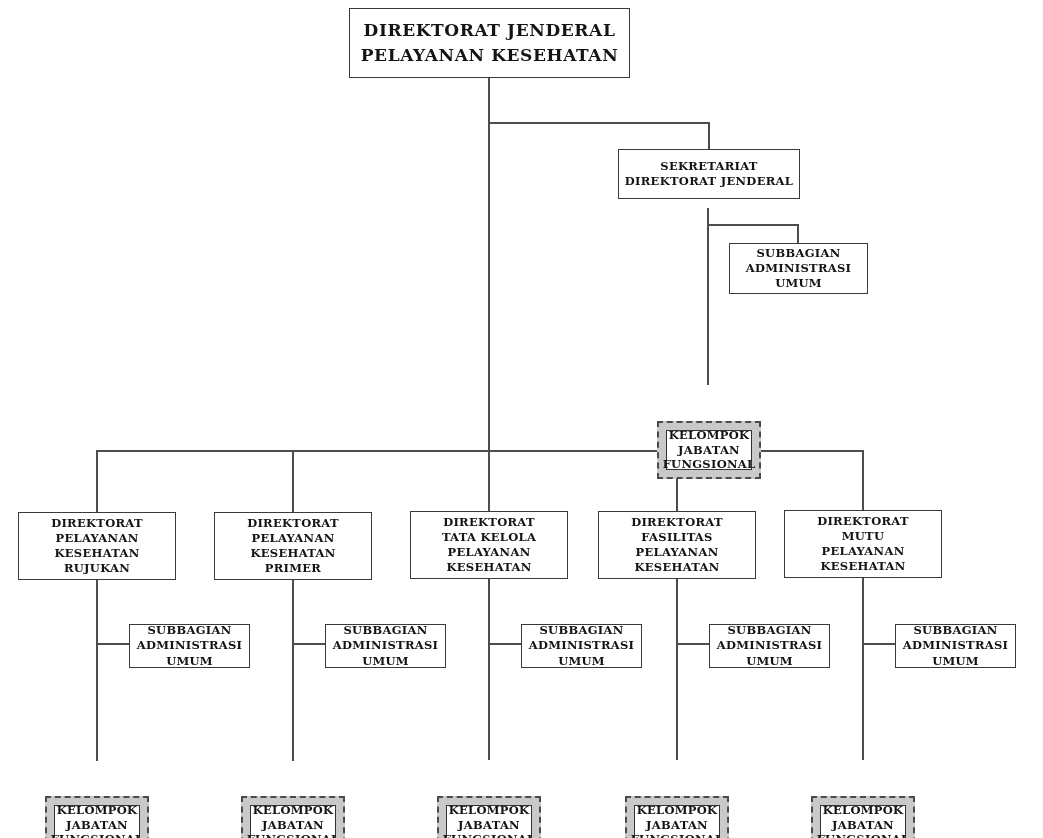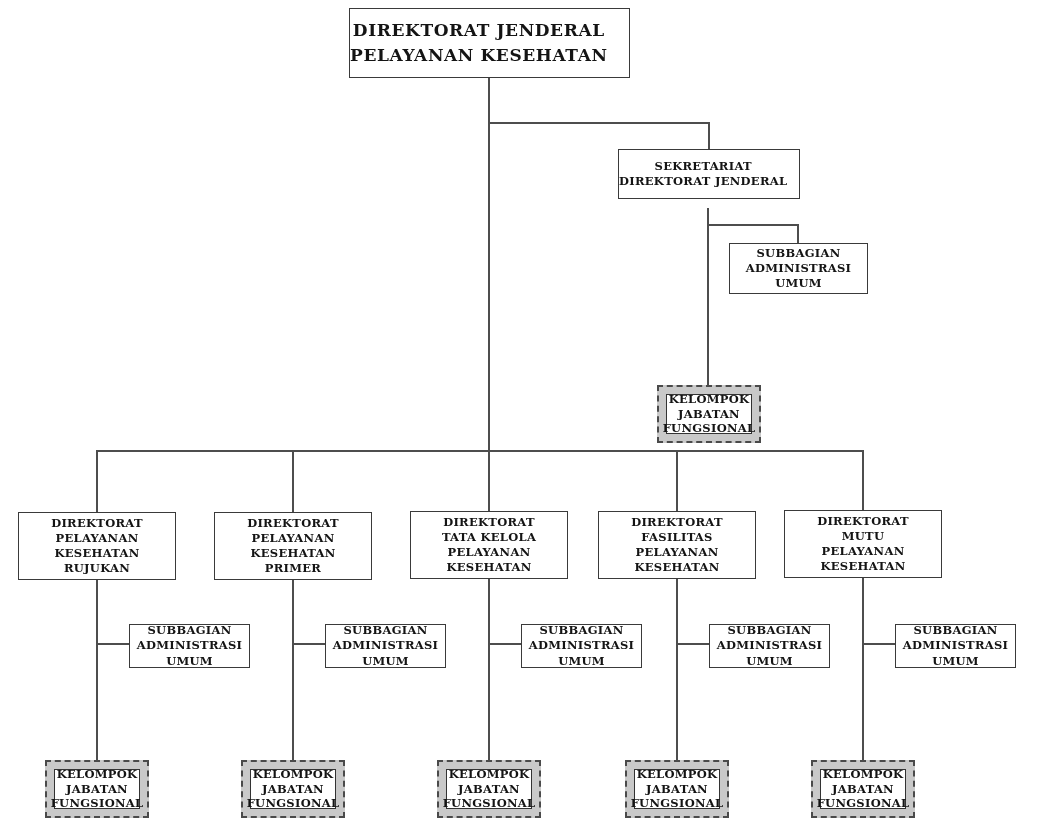"DIREKTORAT JENDERAL" .box { justify-content: flex-start -> center }
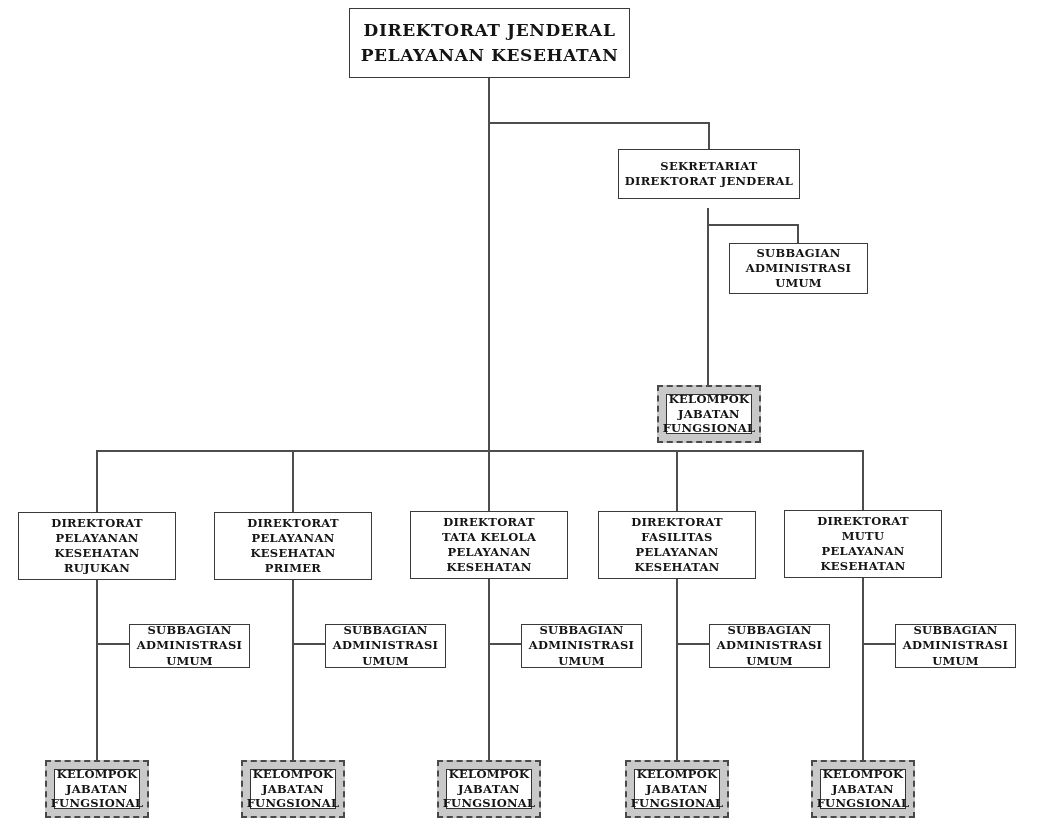"KELOMPOK" .kjf { margin-top: none -> 36px }
